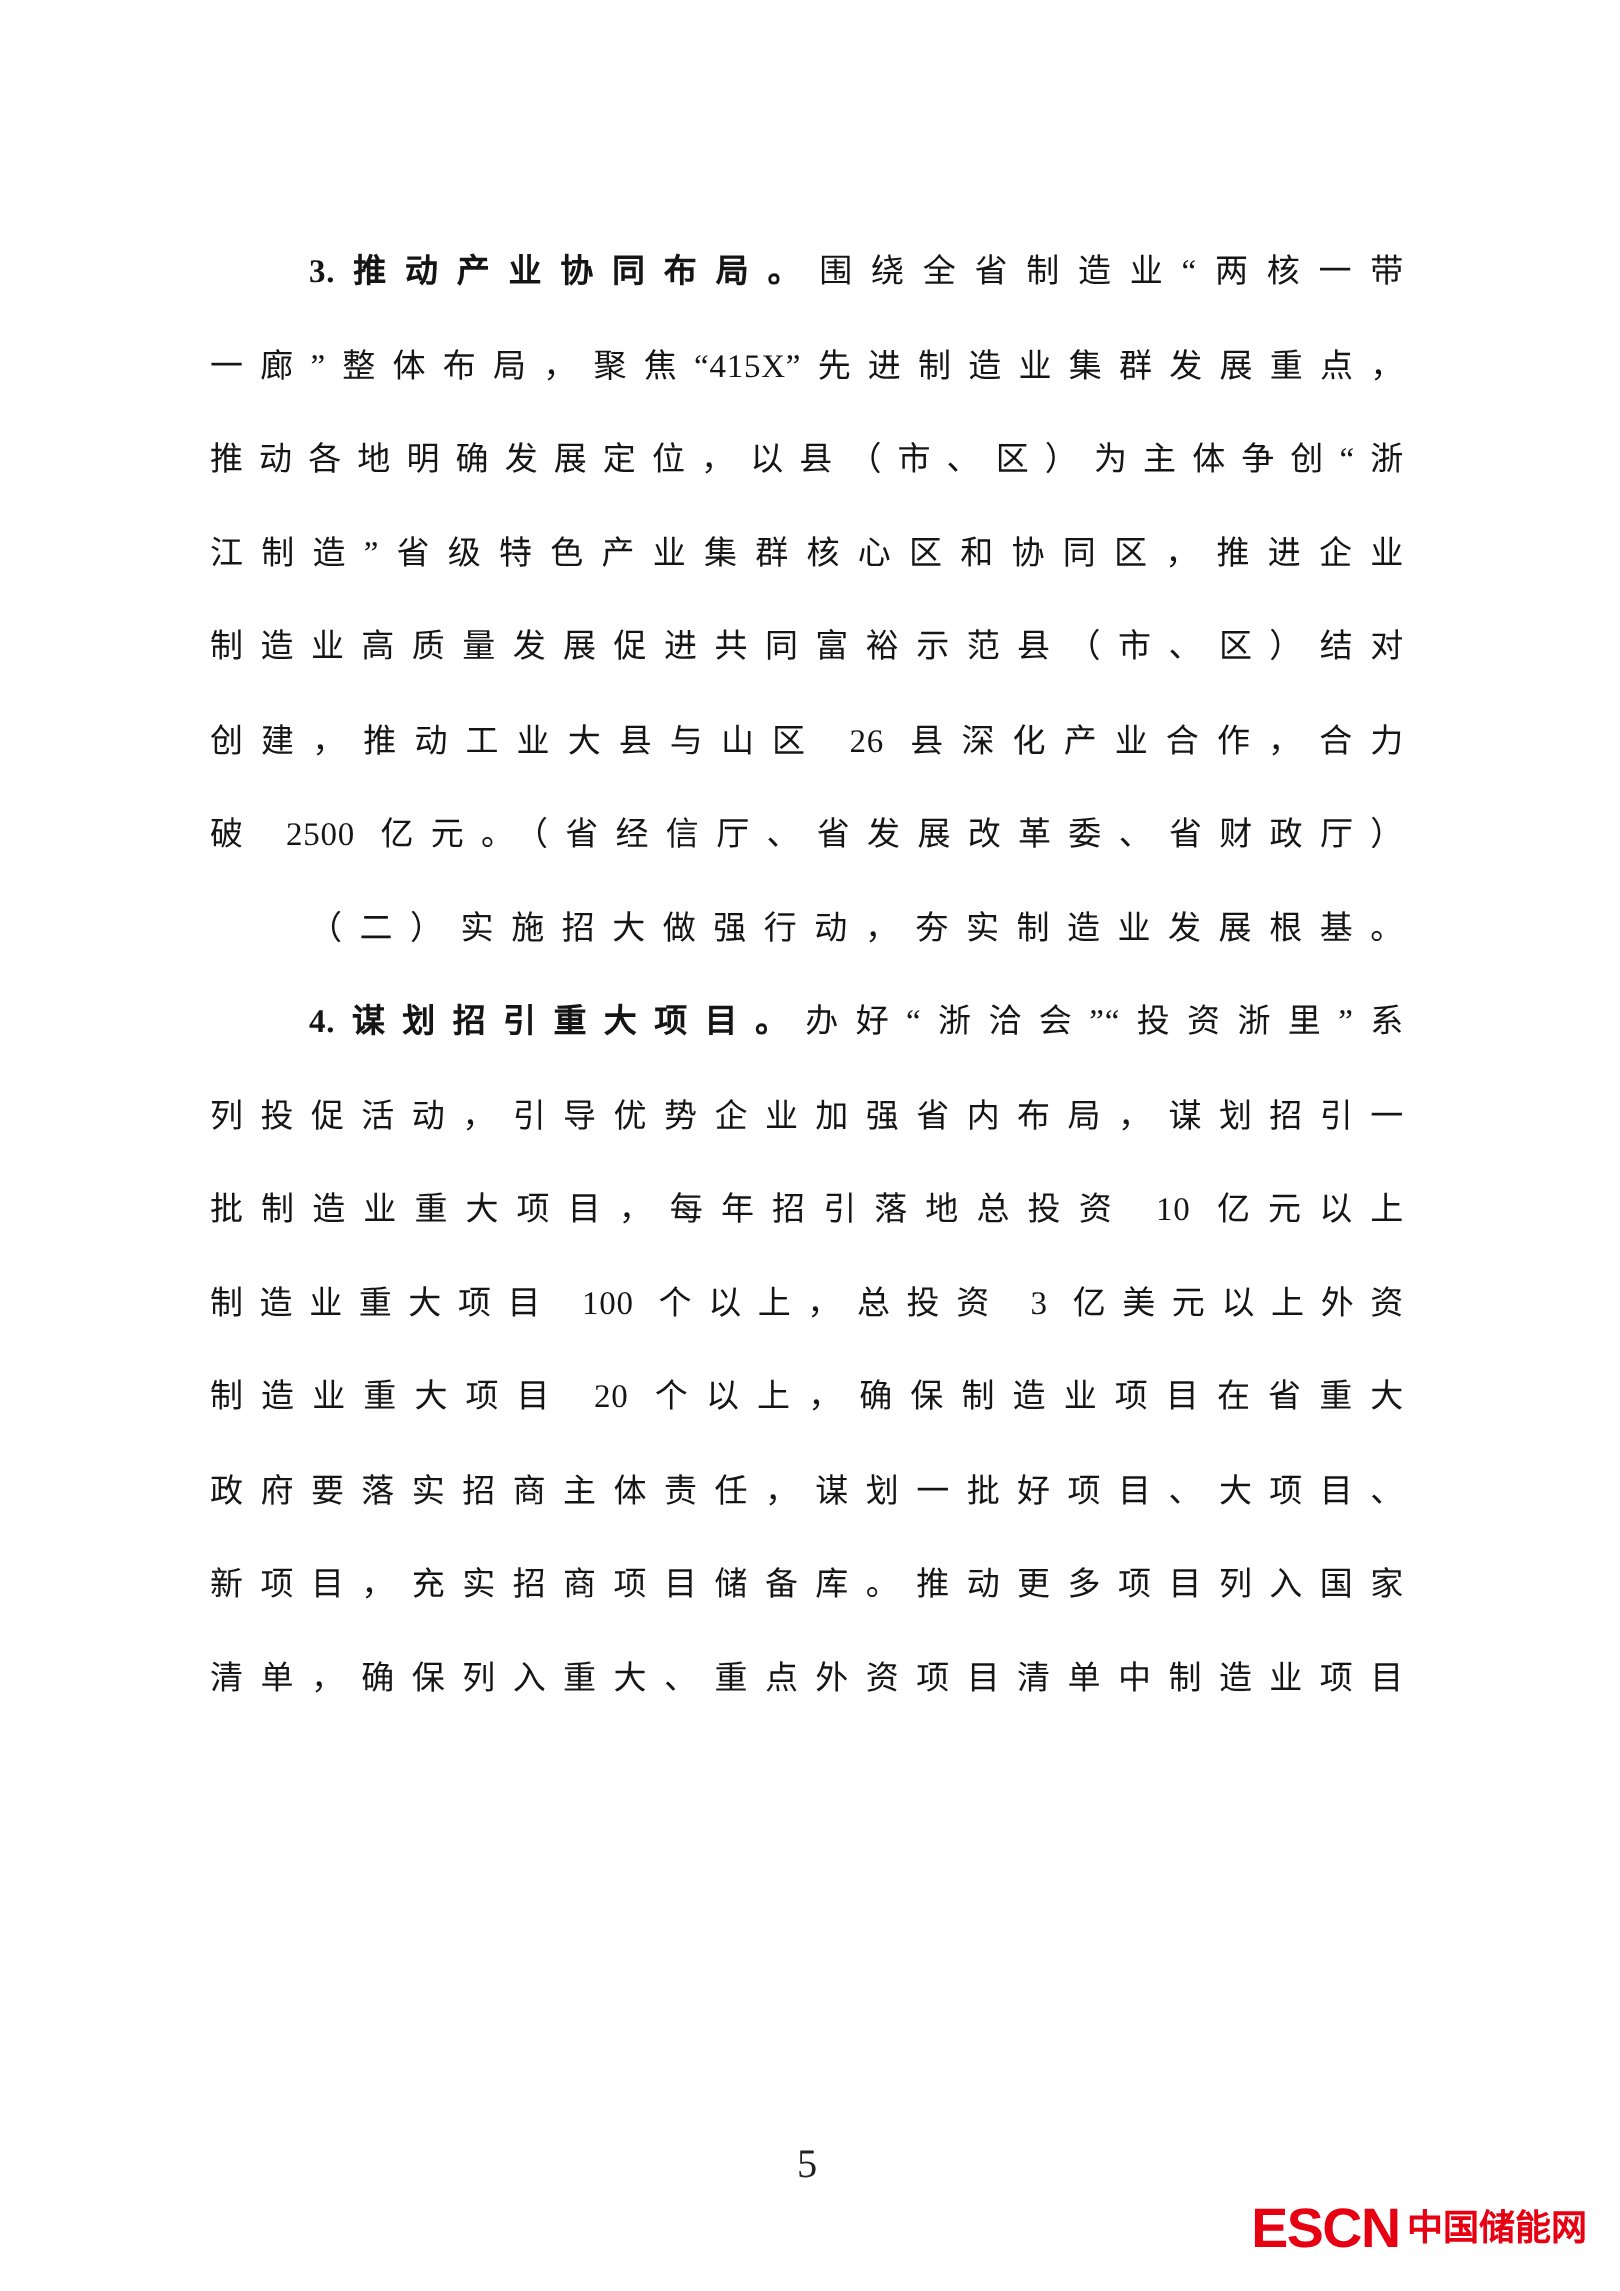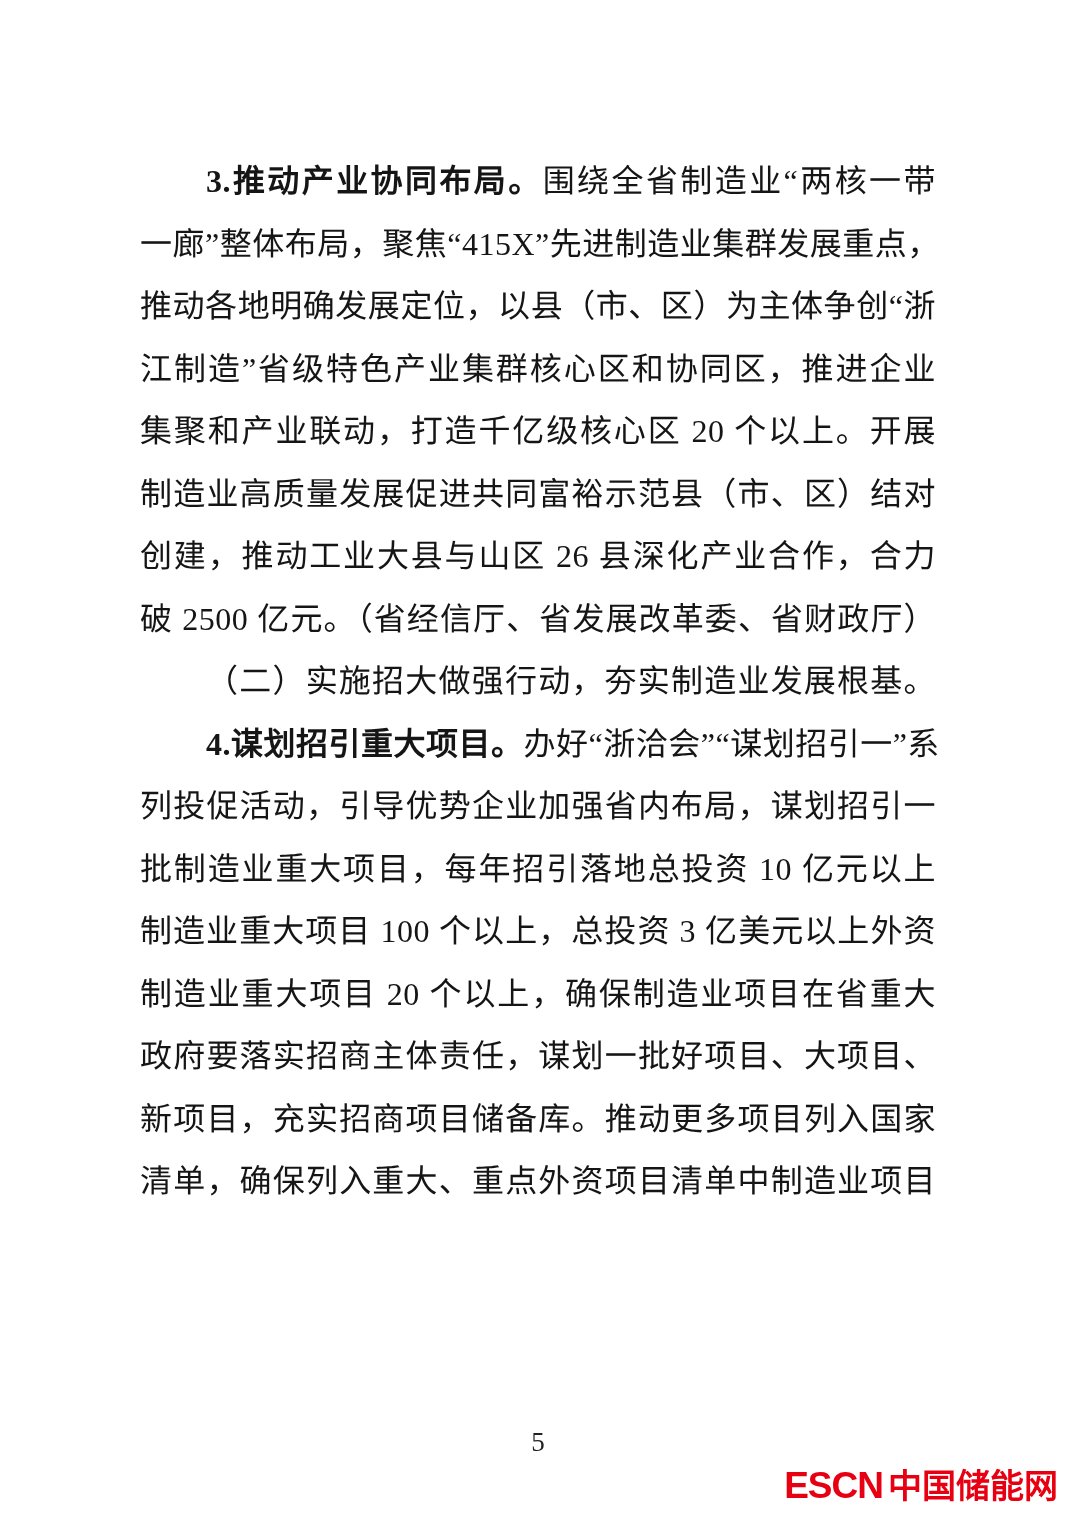"3.推动产业协同布局。围绕全省制造业“两核一带" .line { font-size: 32px -> 22px }
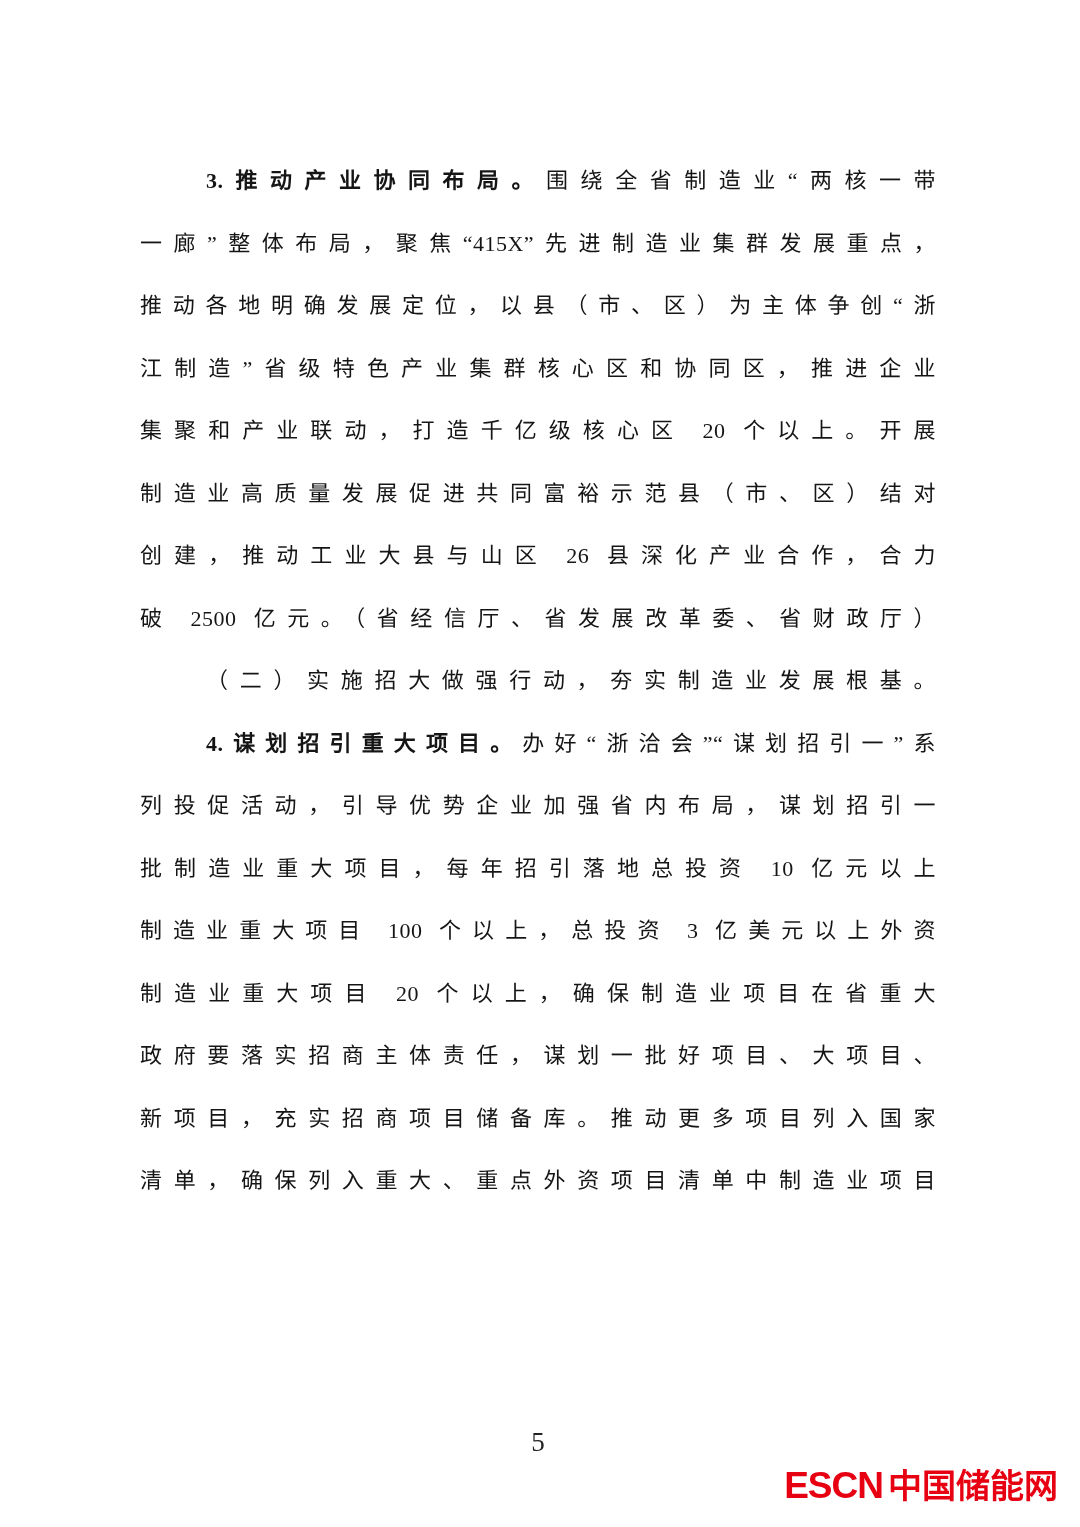"集聚和产业联动，打造千亿级核心区 20 个以上。开展" div.line { html: <div><span>集聚和产业联动，打造千亿级核心区 20 个以上。开展</span></div> -> none }
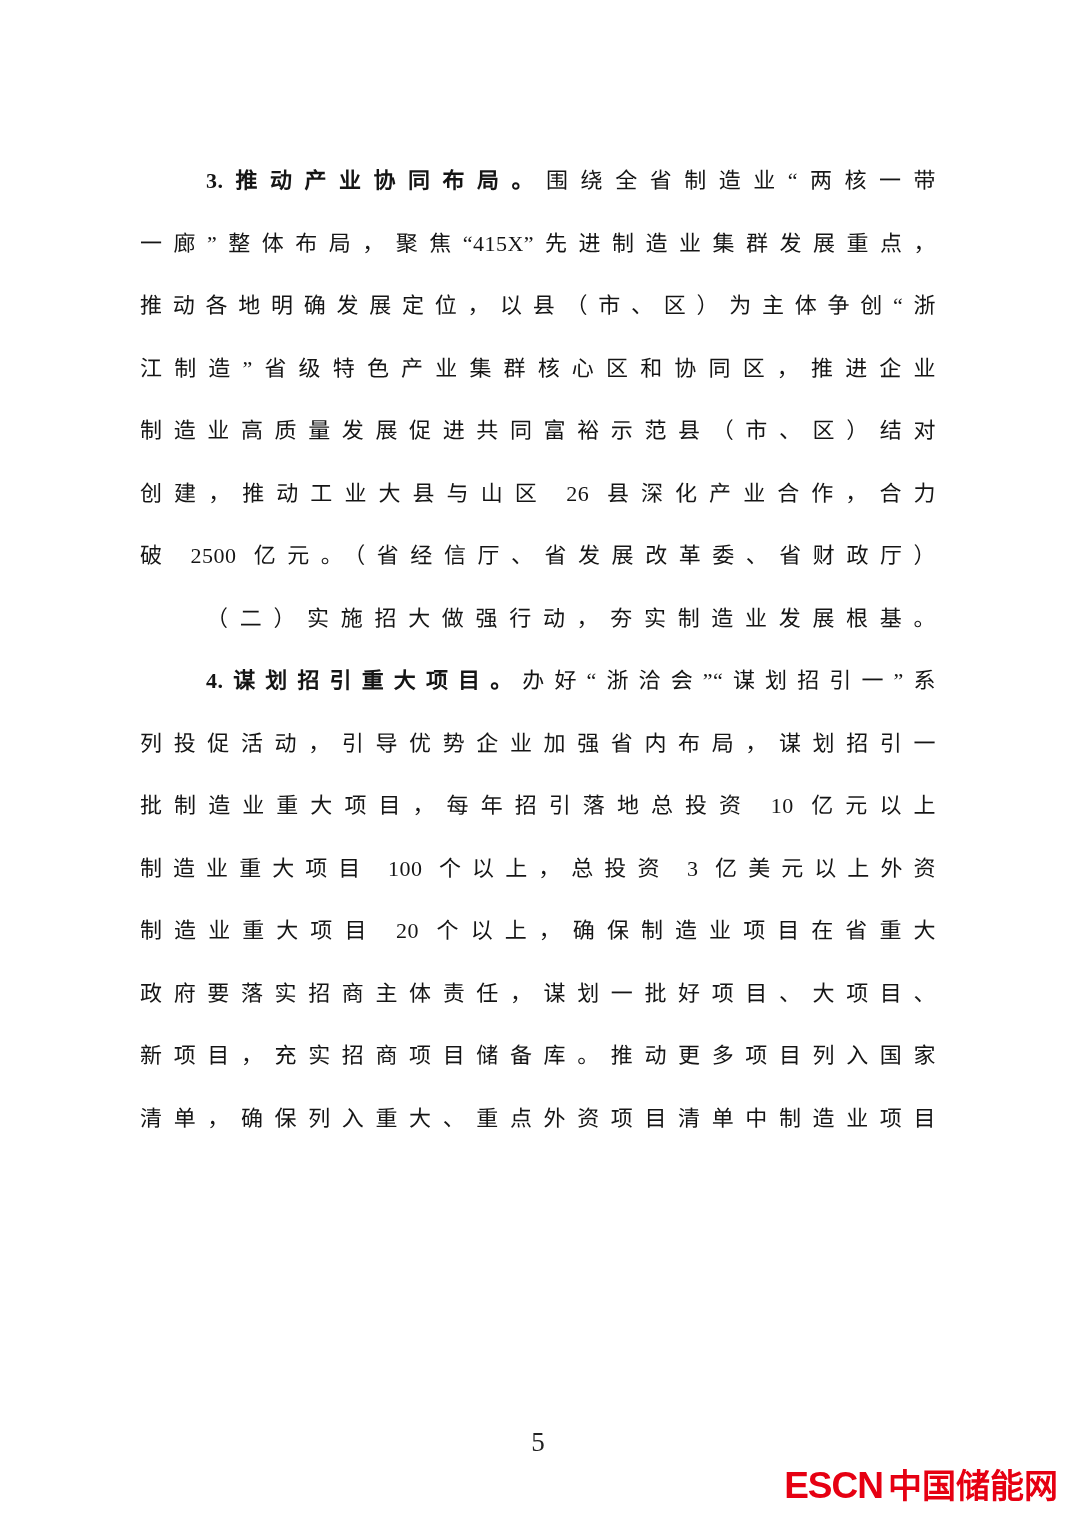"办好“浙洽会”“谋划招引一”系" span.seg { text: 谋划招引一 -> 投资浙里 }
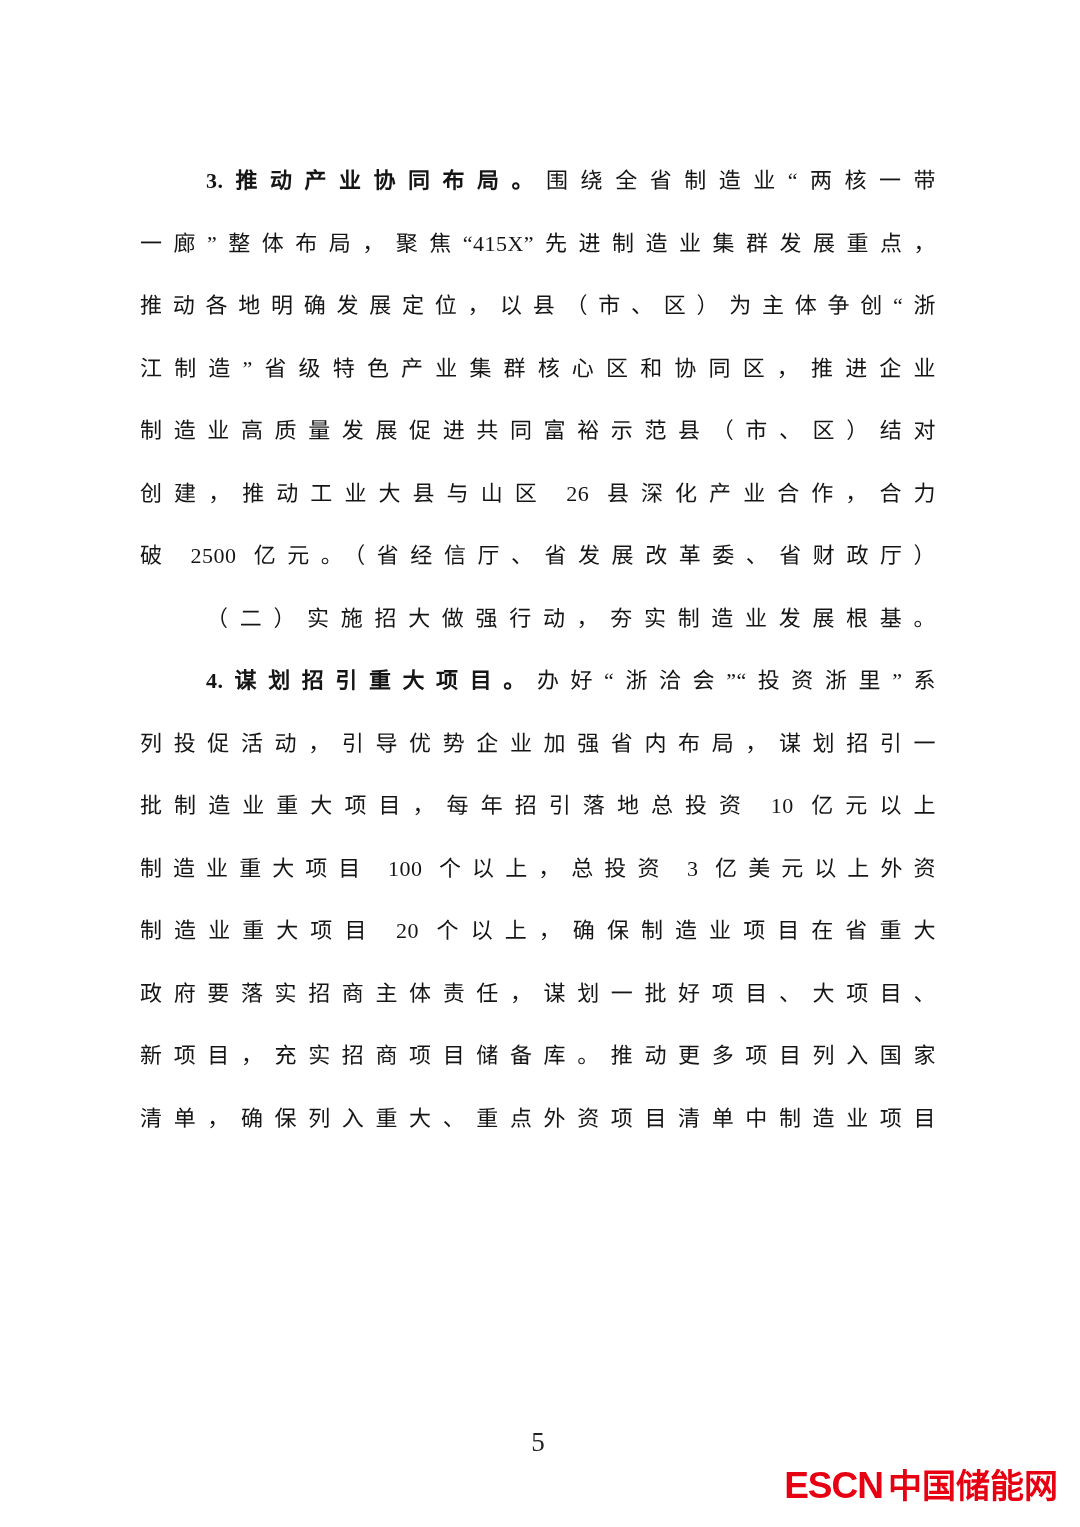"中国储能网" .wm-cjk { font-size: 34px -> 24px }
